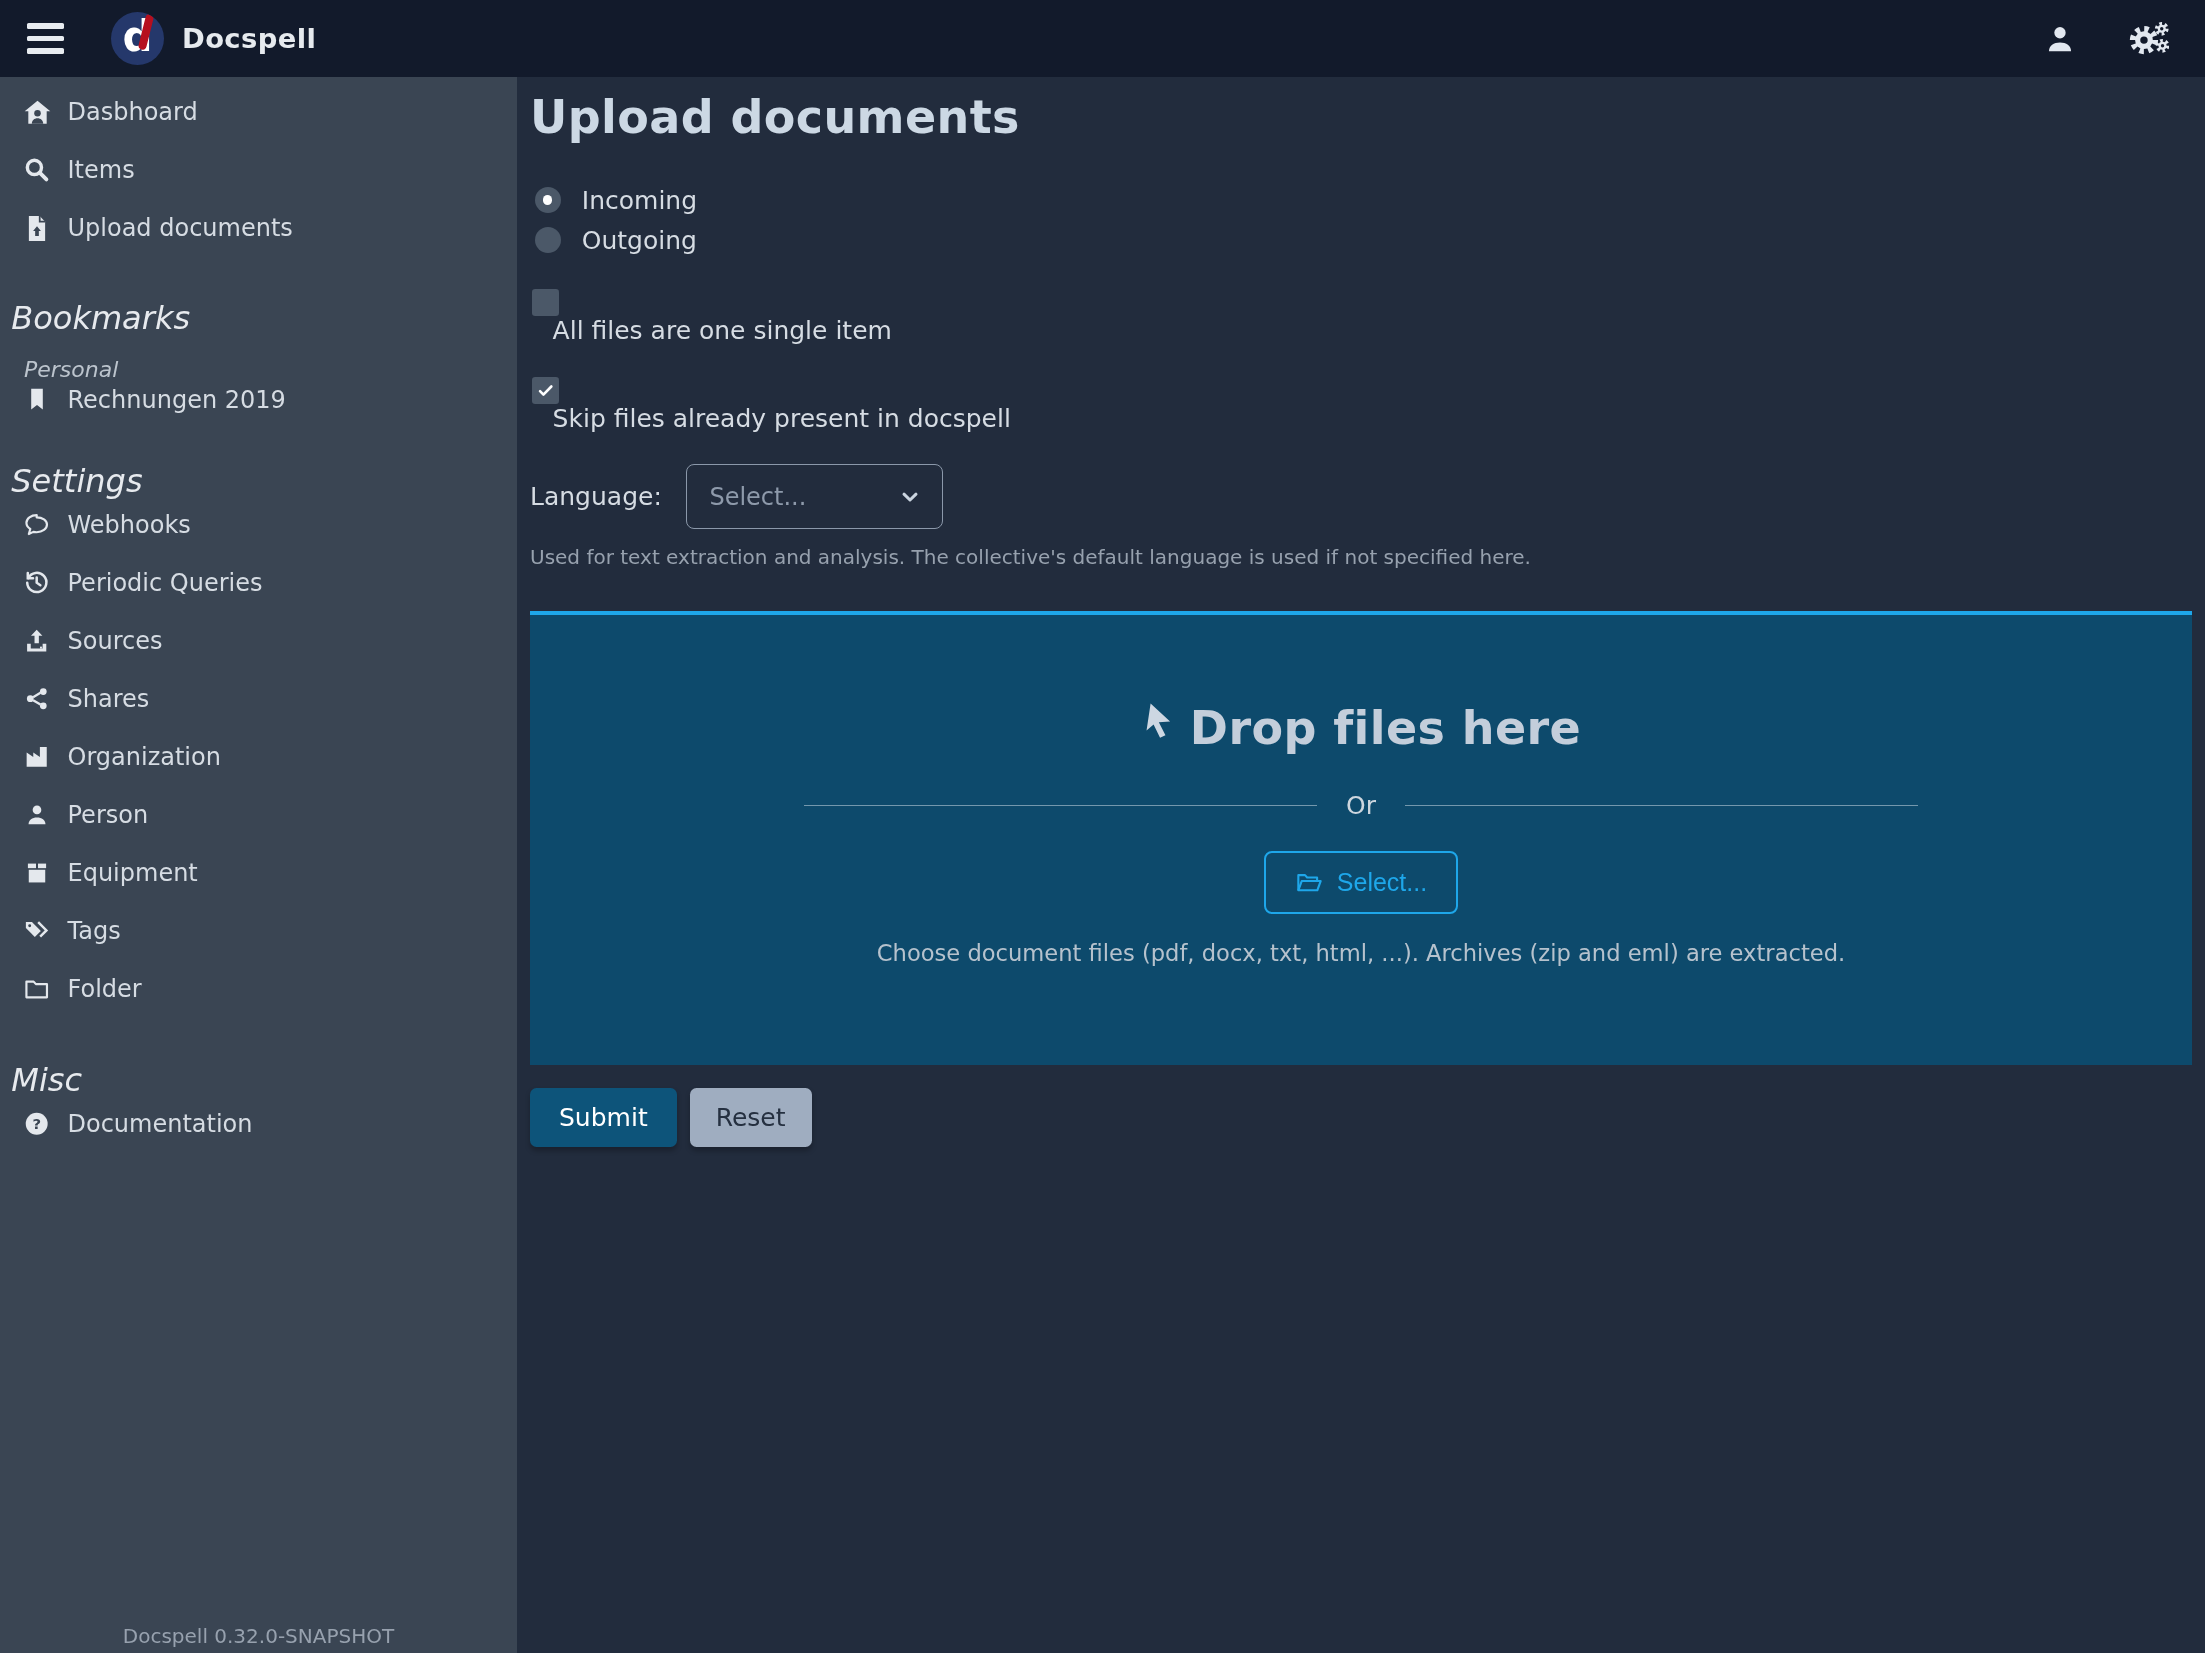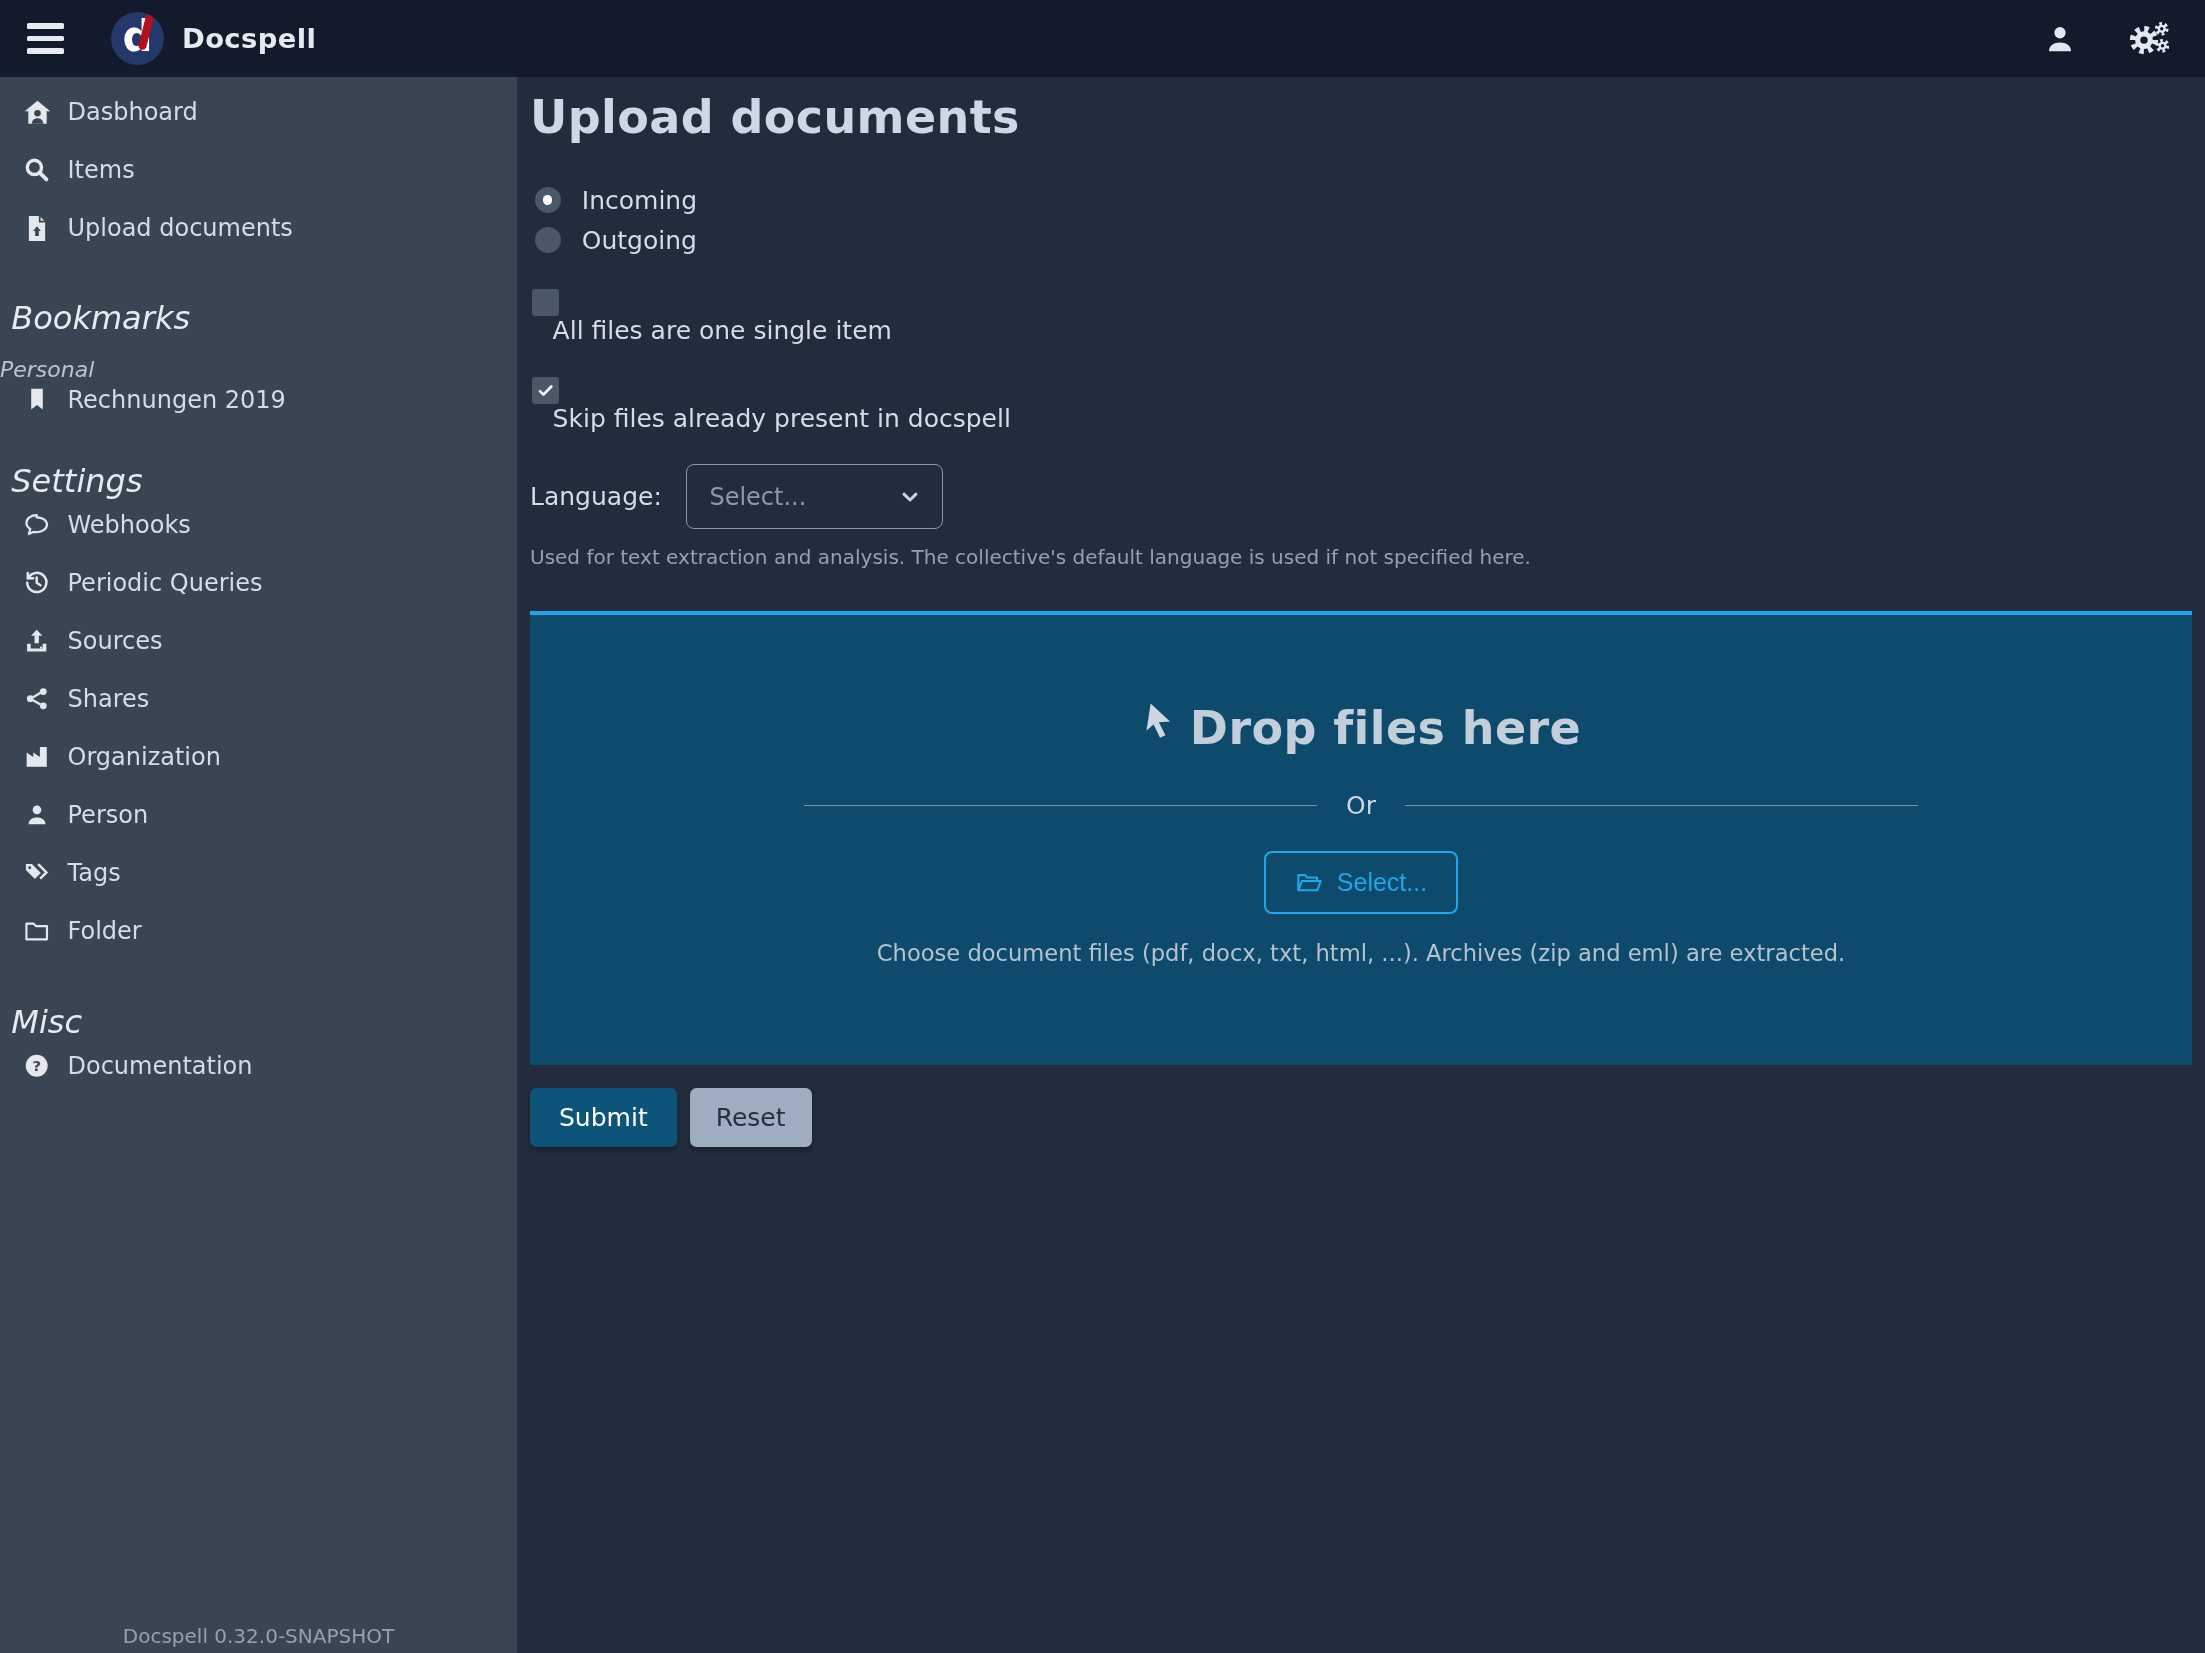"Personal" .section-subtitle { padding-left: none -> 24px }
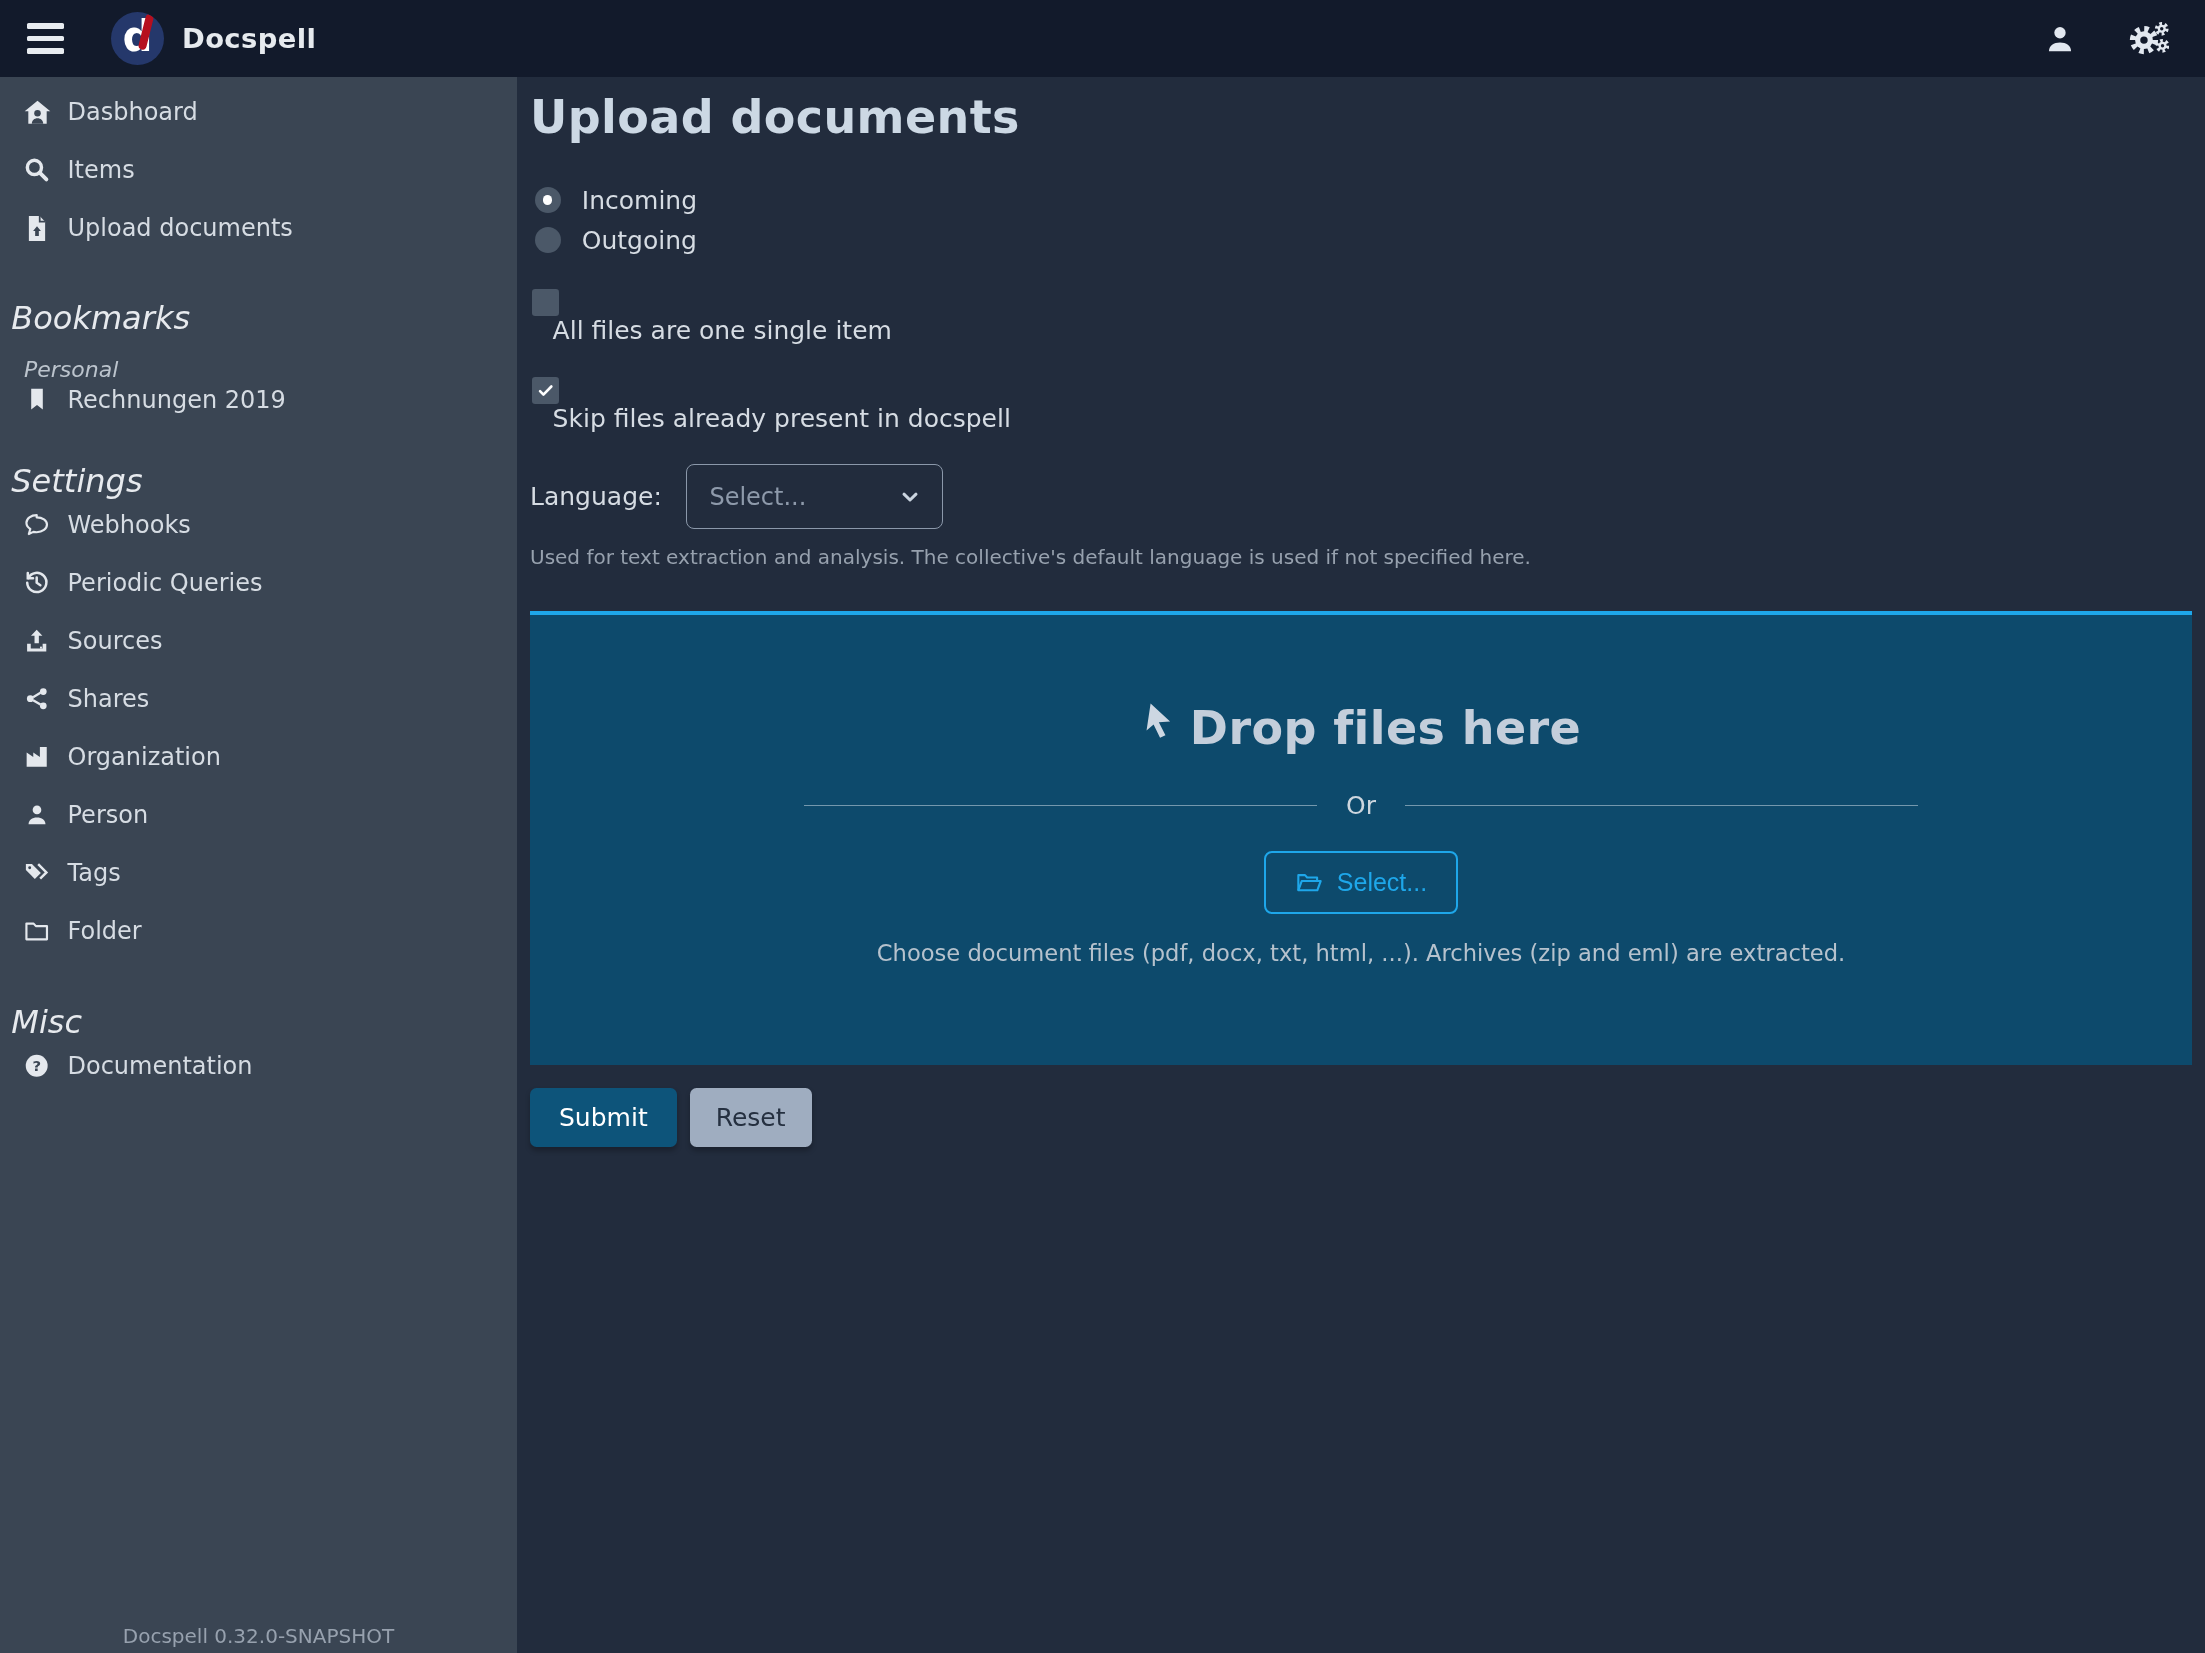"Equipment" div.nav-item { html: none -> <div> <span> <svg> <path></path> <path></path> <path></path> </svg> </span> <span>Equipment</span> </div> }
